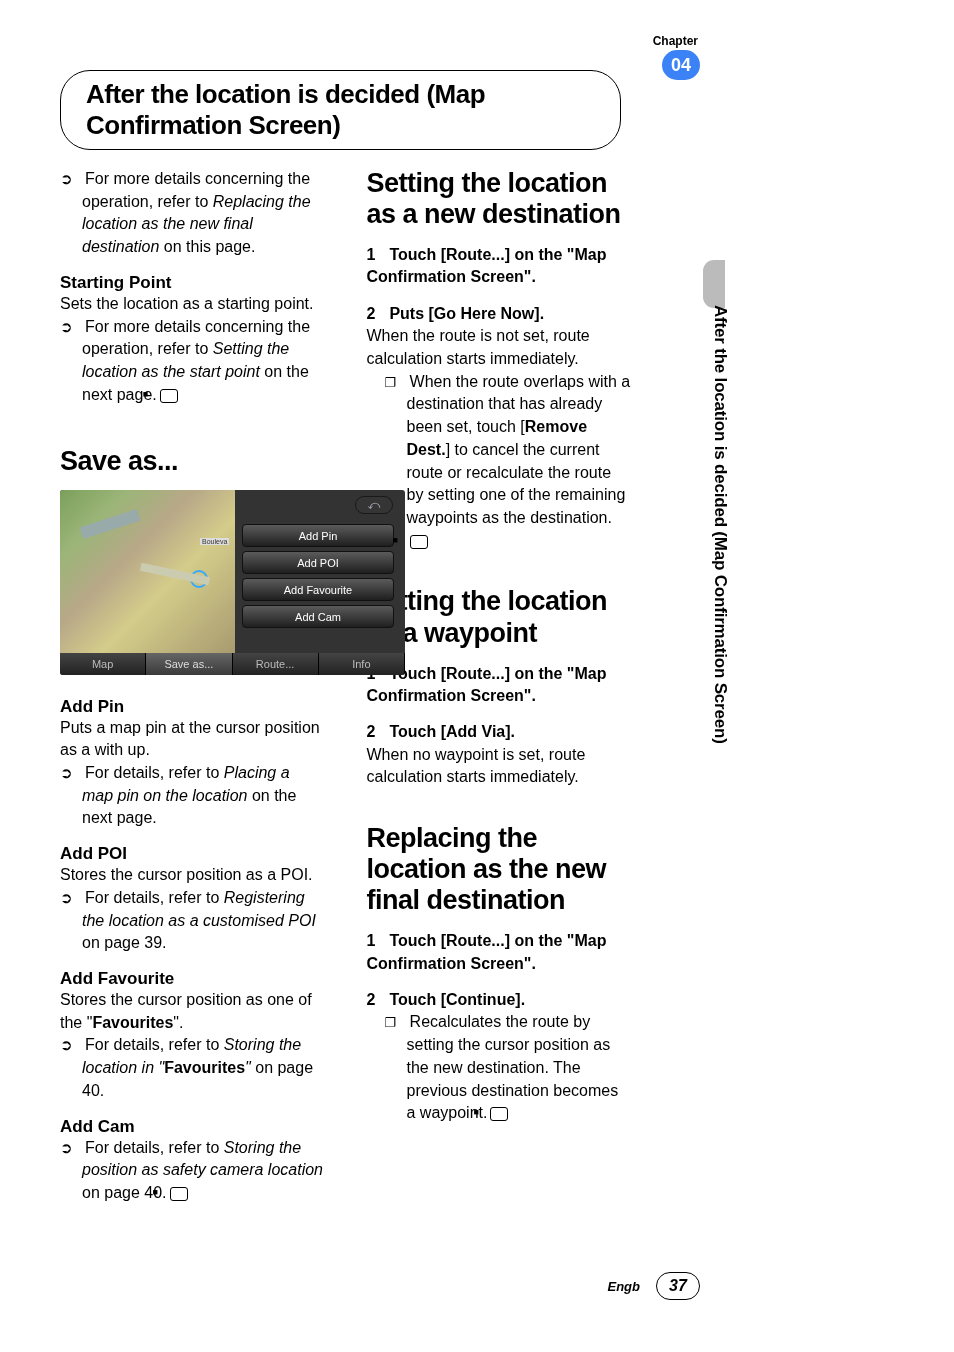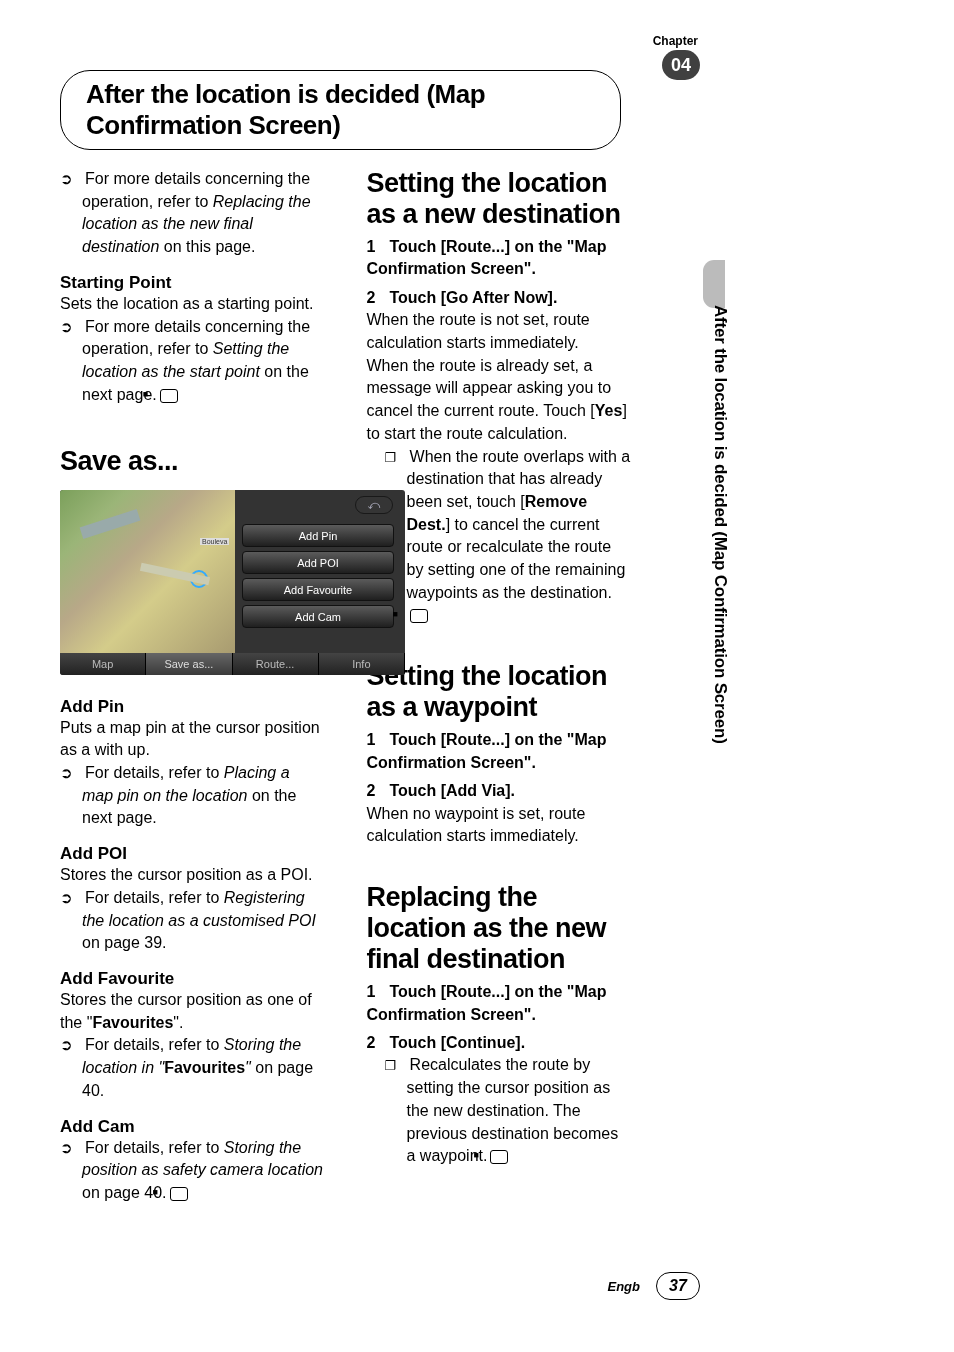"04" .chapter-badge { background: #404040 -> #3b82f6 }
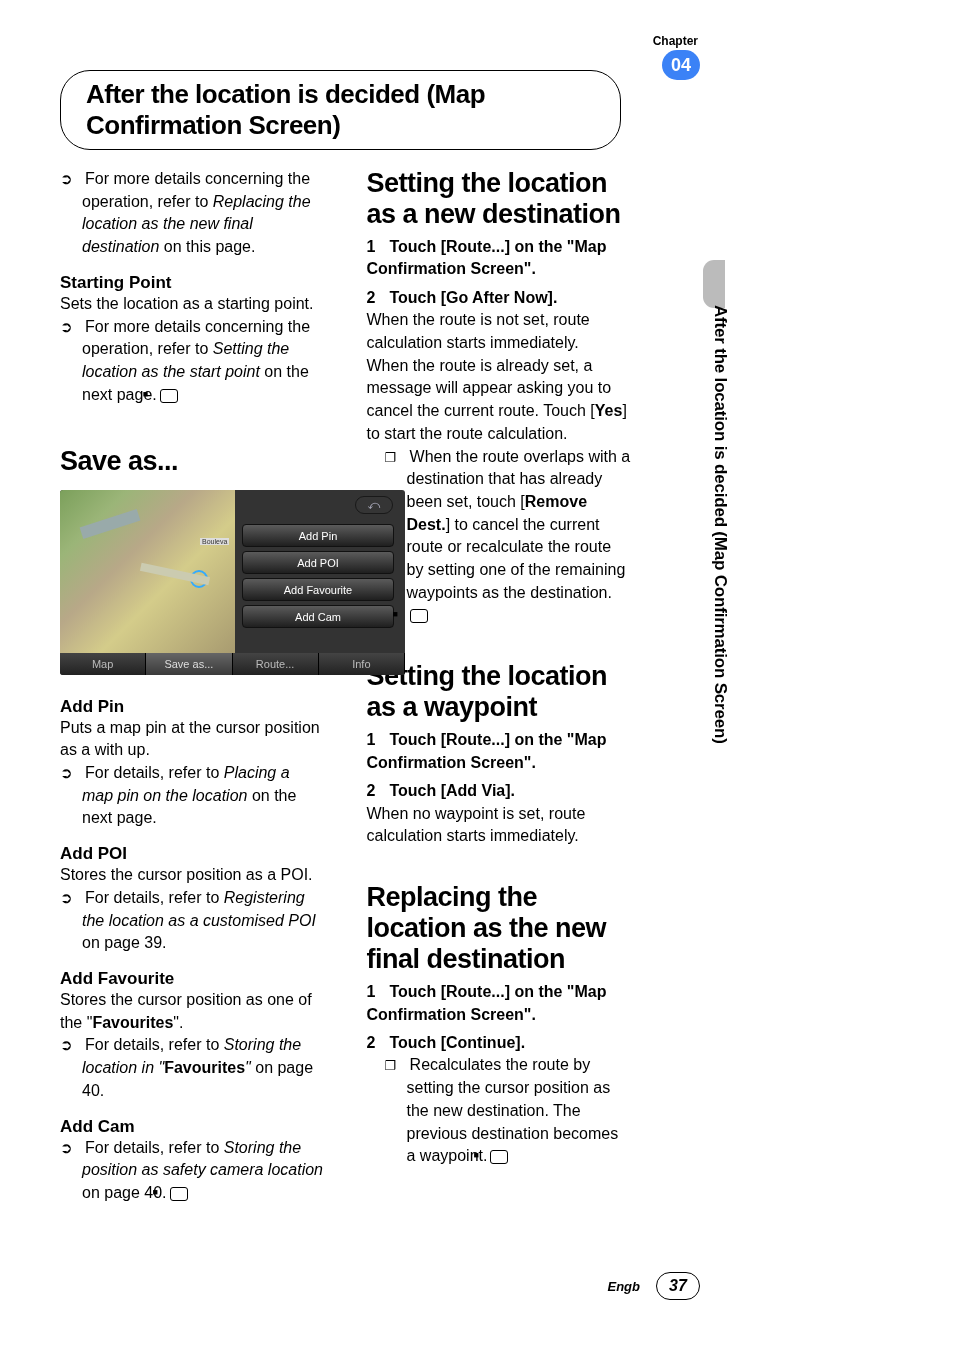"1 Touch [Route...] on the" .step { margin-top: 6px -> 14px }
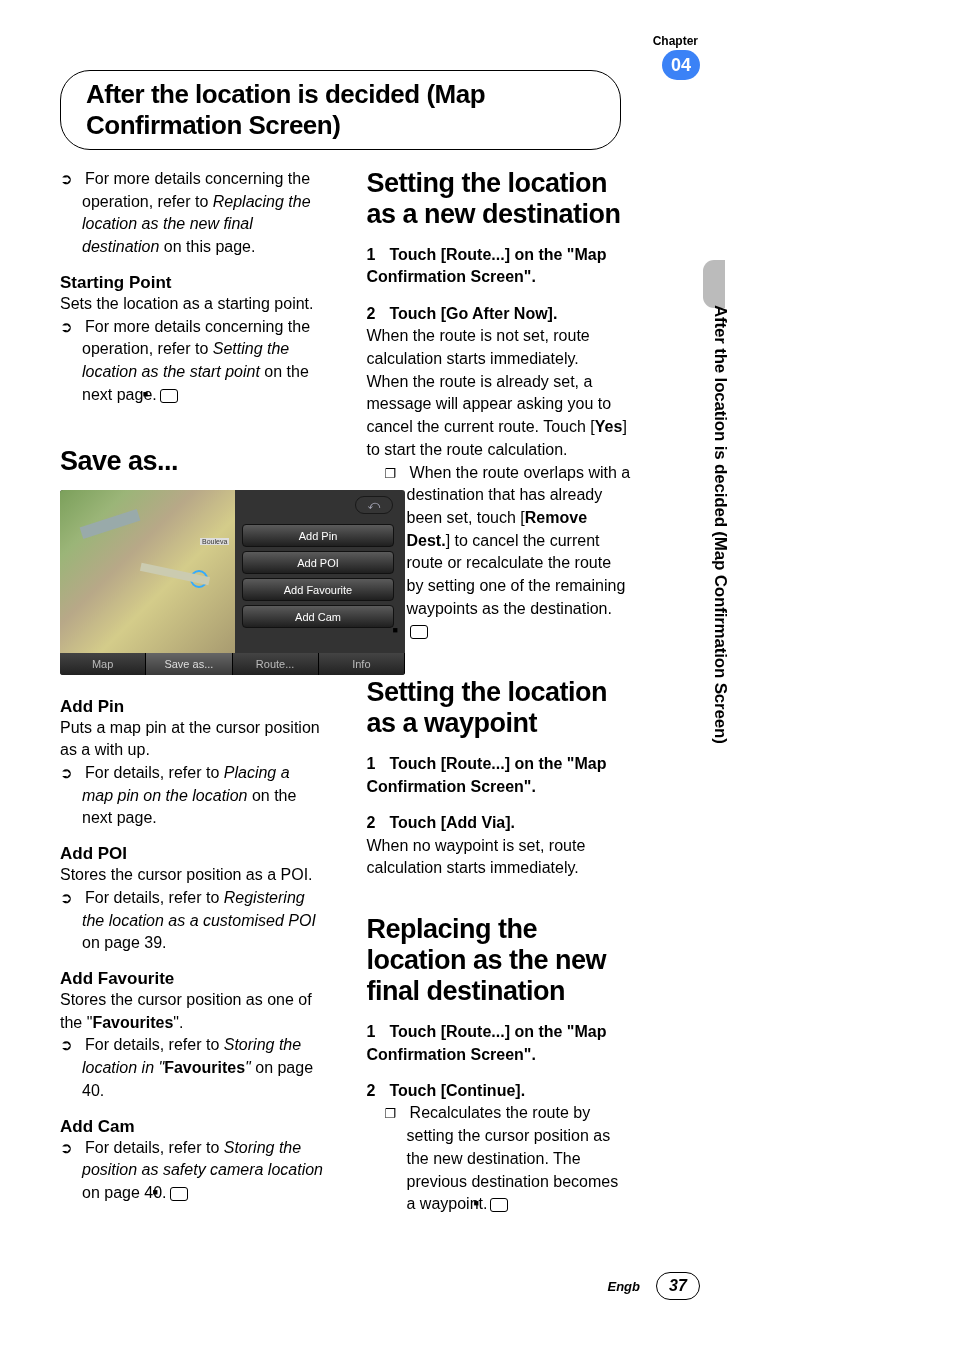"Touch [Go After Now]." span { text: Touch [Go After -> Puts [Go Here }
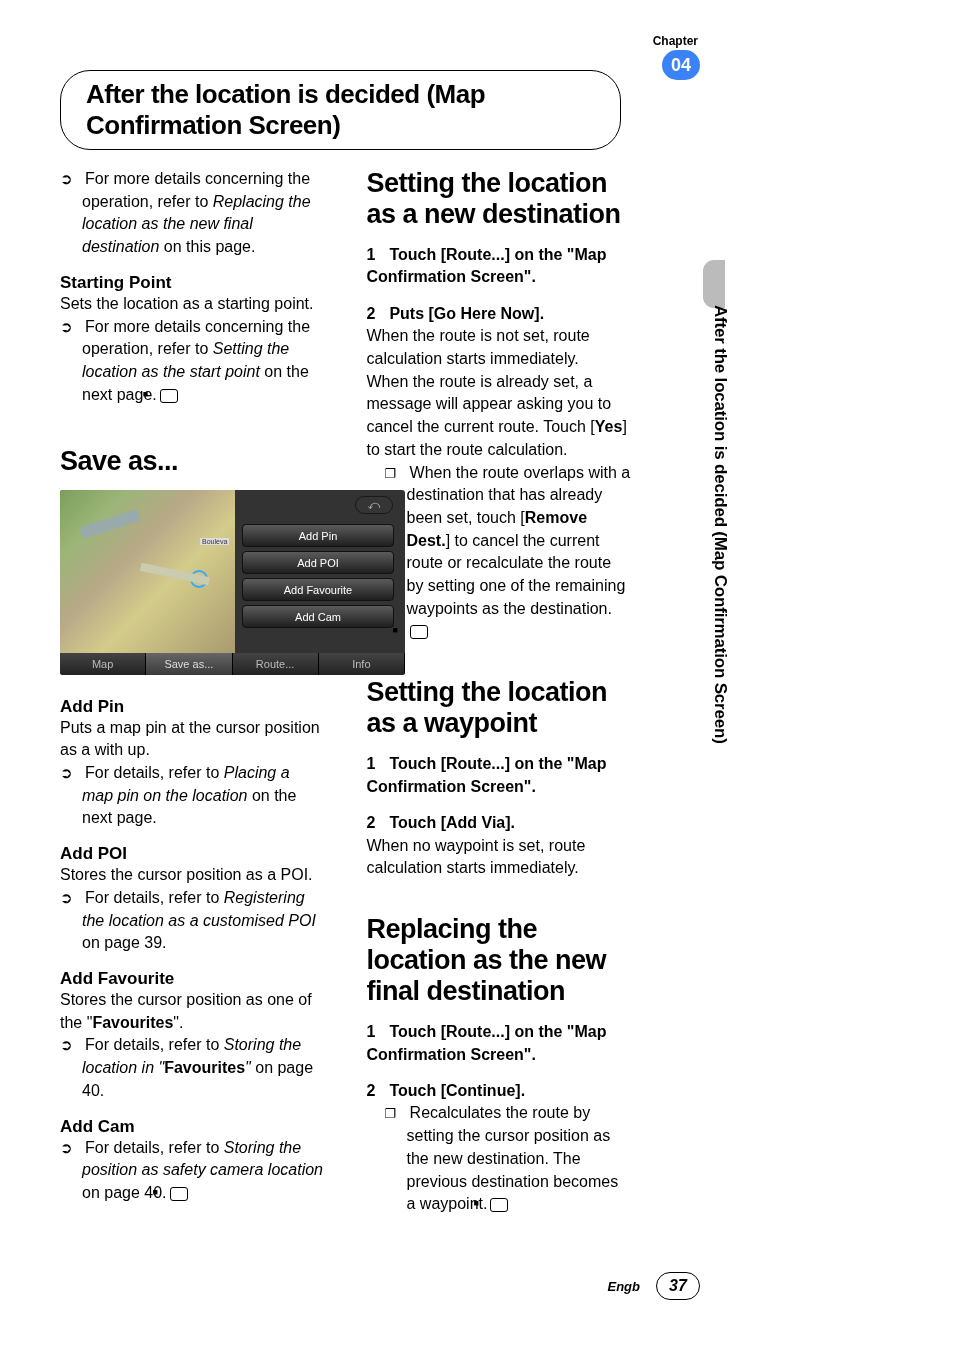"When the route is already" p.body-text { html: <p> <span>When the route is already set, a message will appear asking you to cancel the current route. Touch [</span><span>Yes</span><span>] to start the route calculation.</span> </p> -> none }
